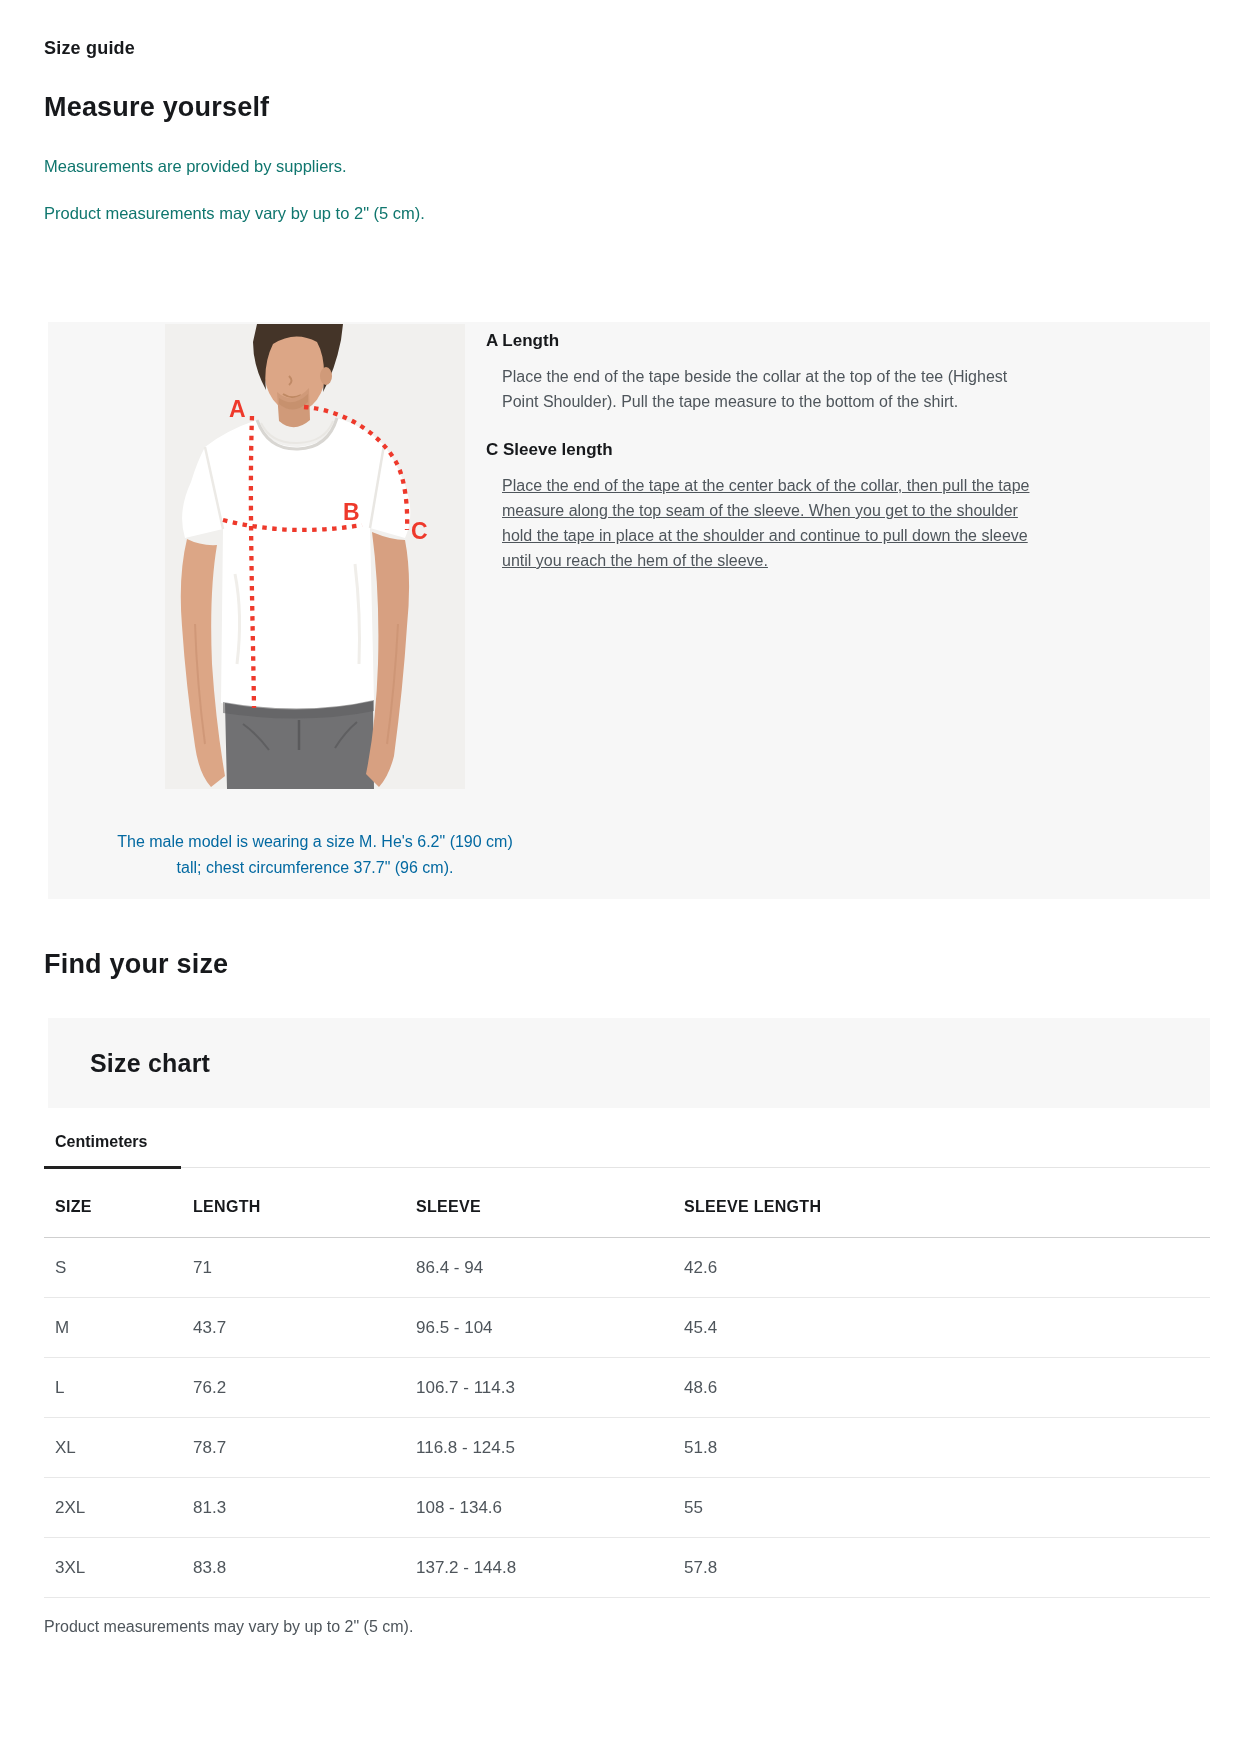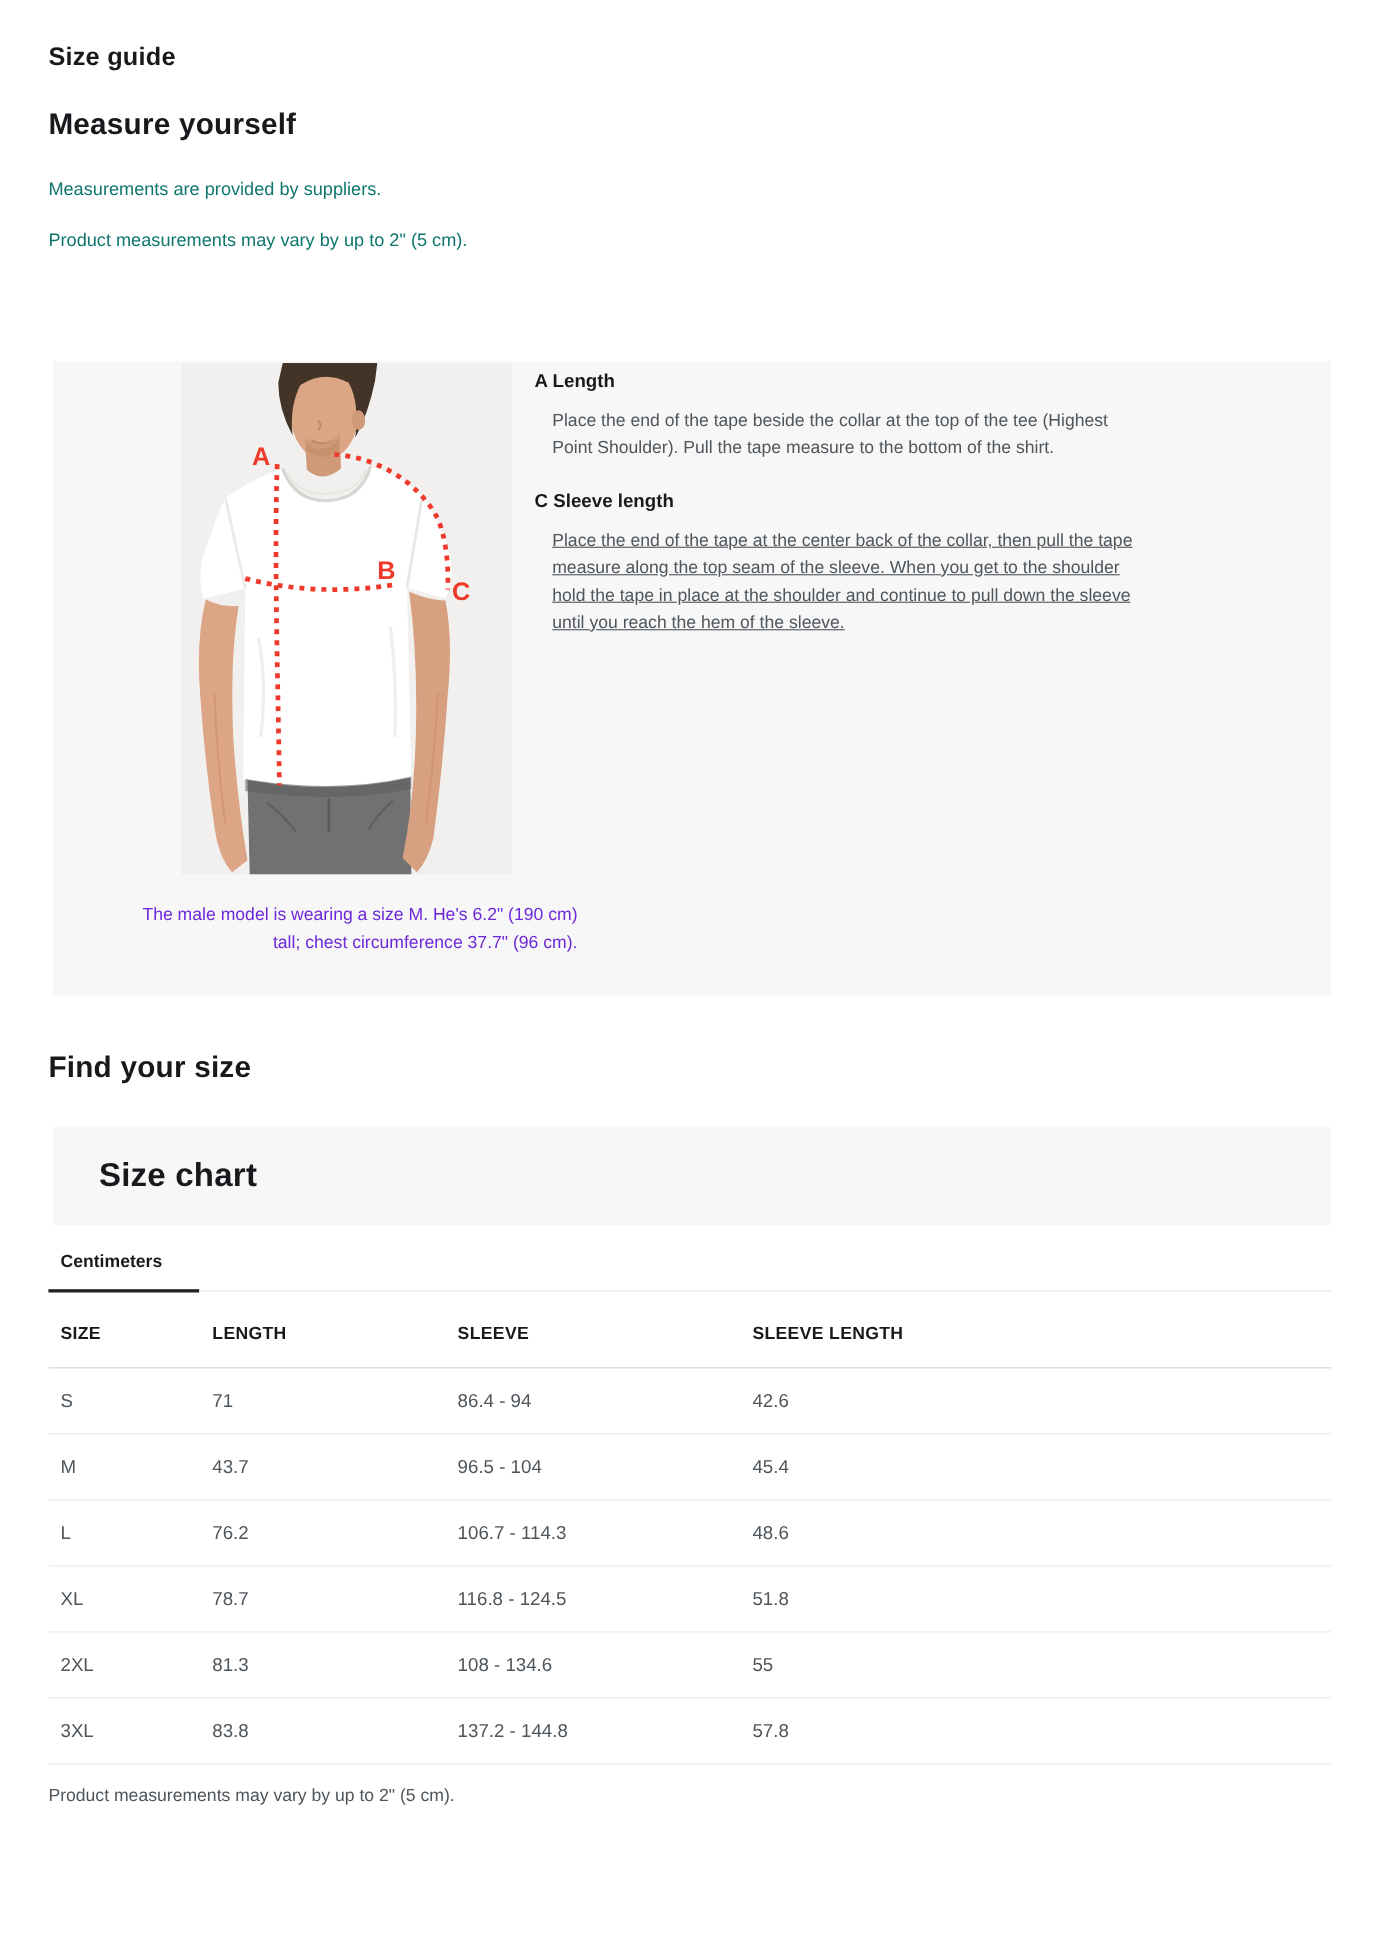"Size guide" .h-title { font-size: 23px -> 18px }
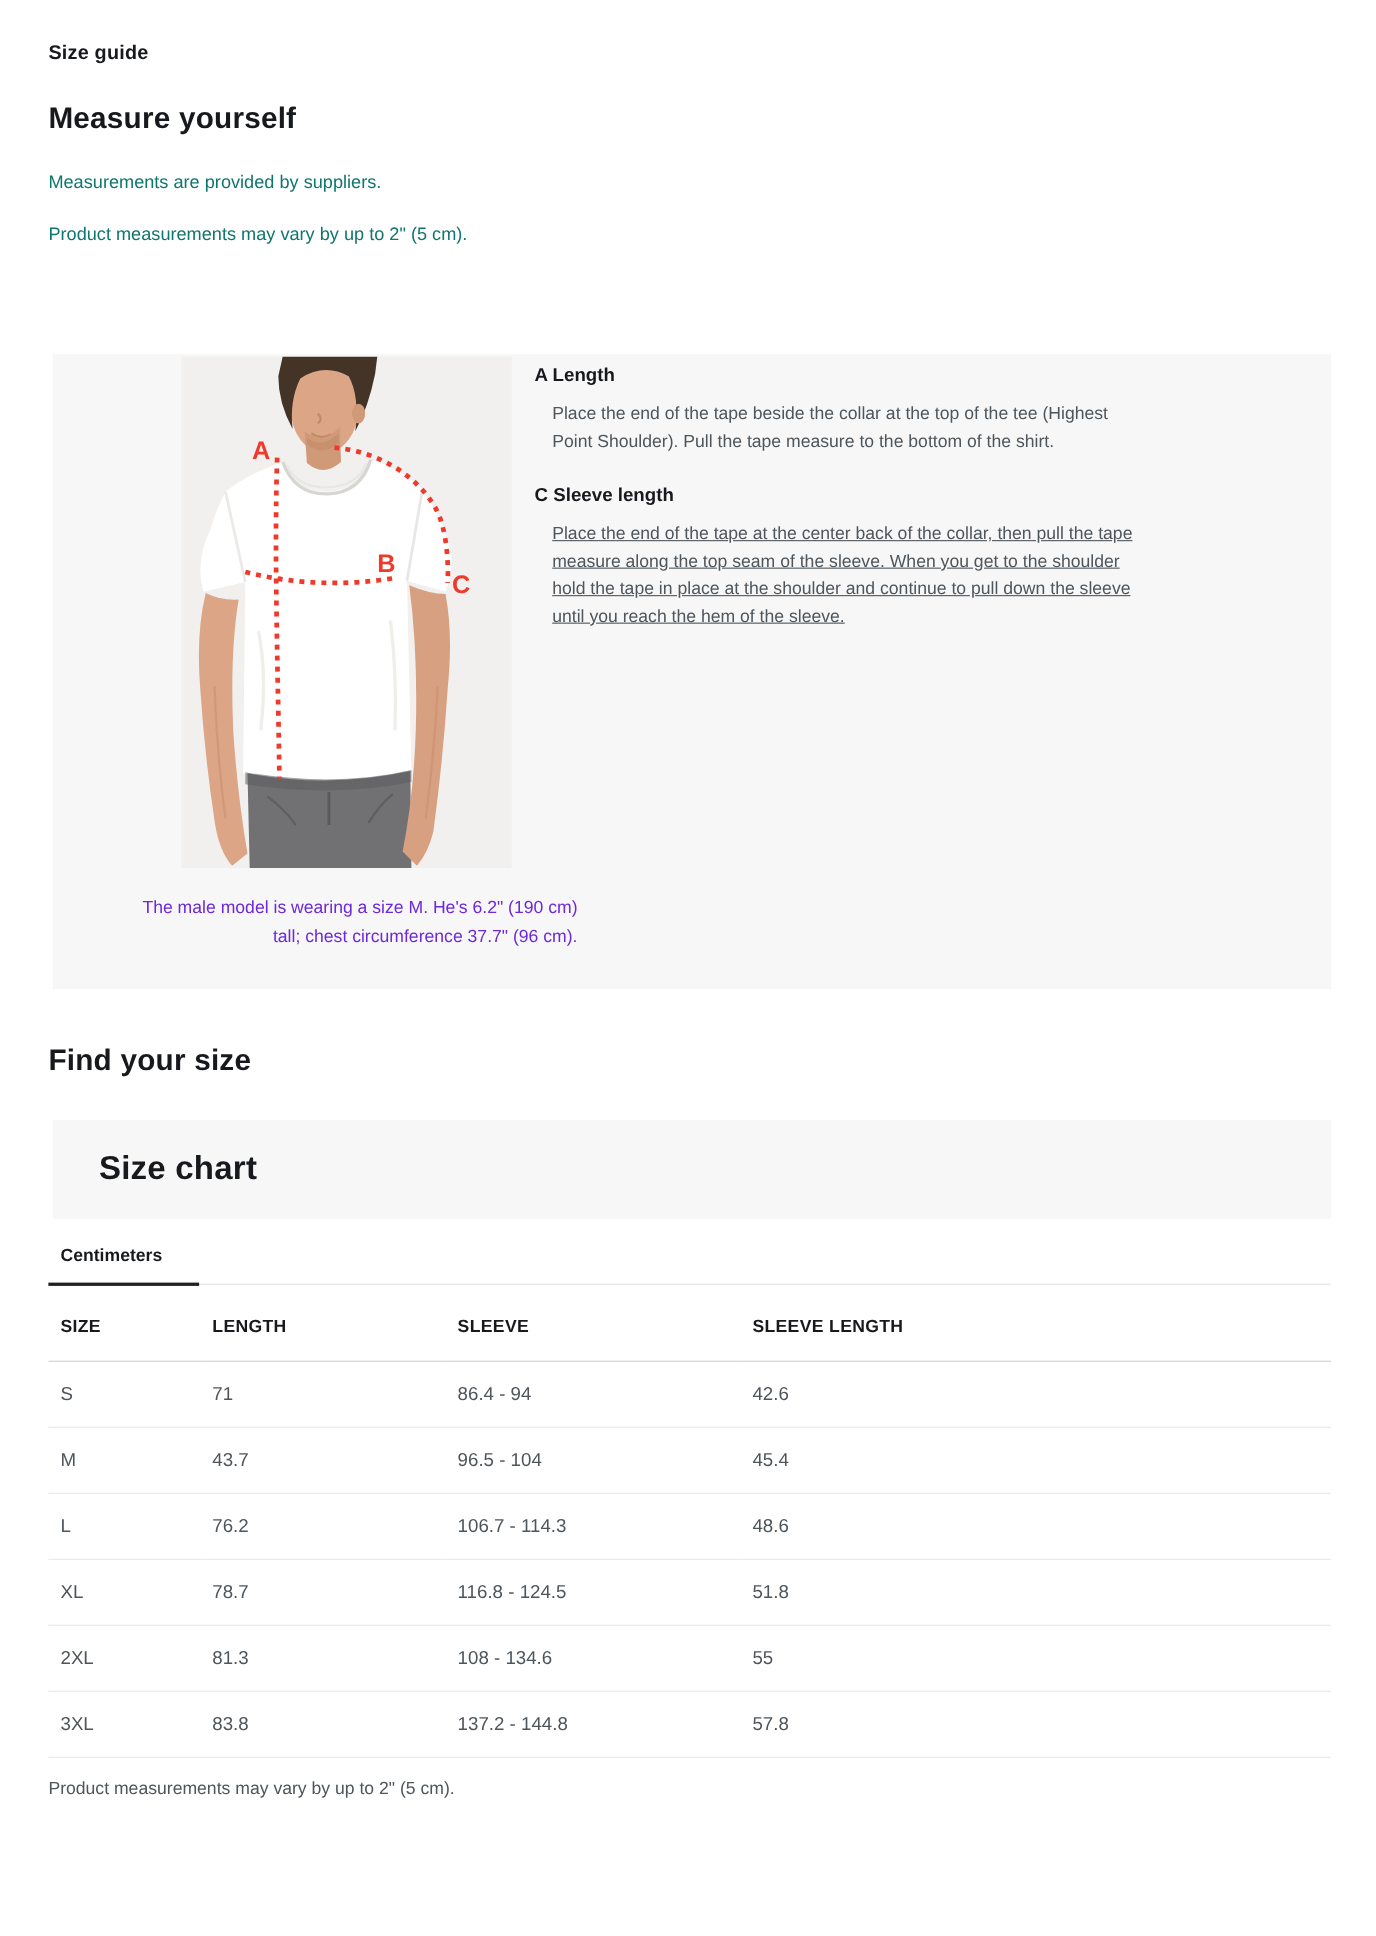"The male model is wearing" .caption { color: #6d28d9 -> #0369a1; margin: 24px 0 0 -60px -> 40px 0 0 -60px; text-align: right -> center }
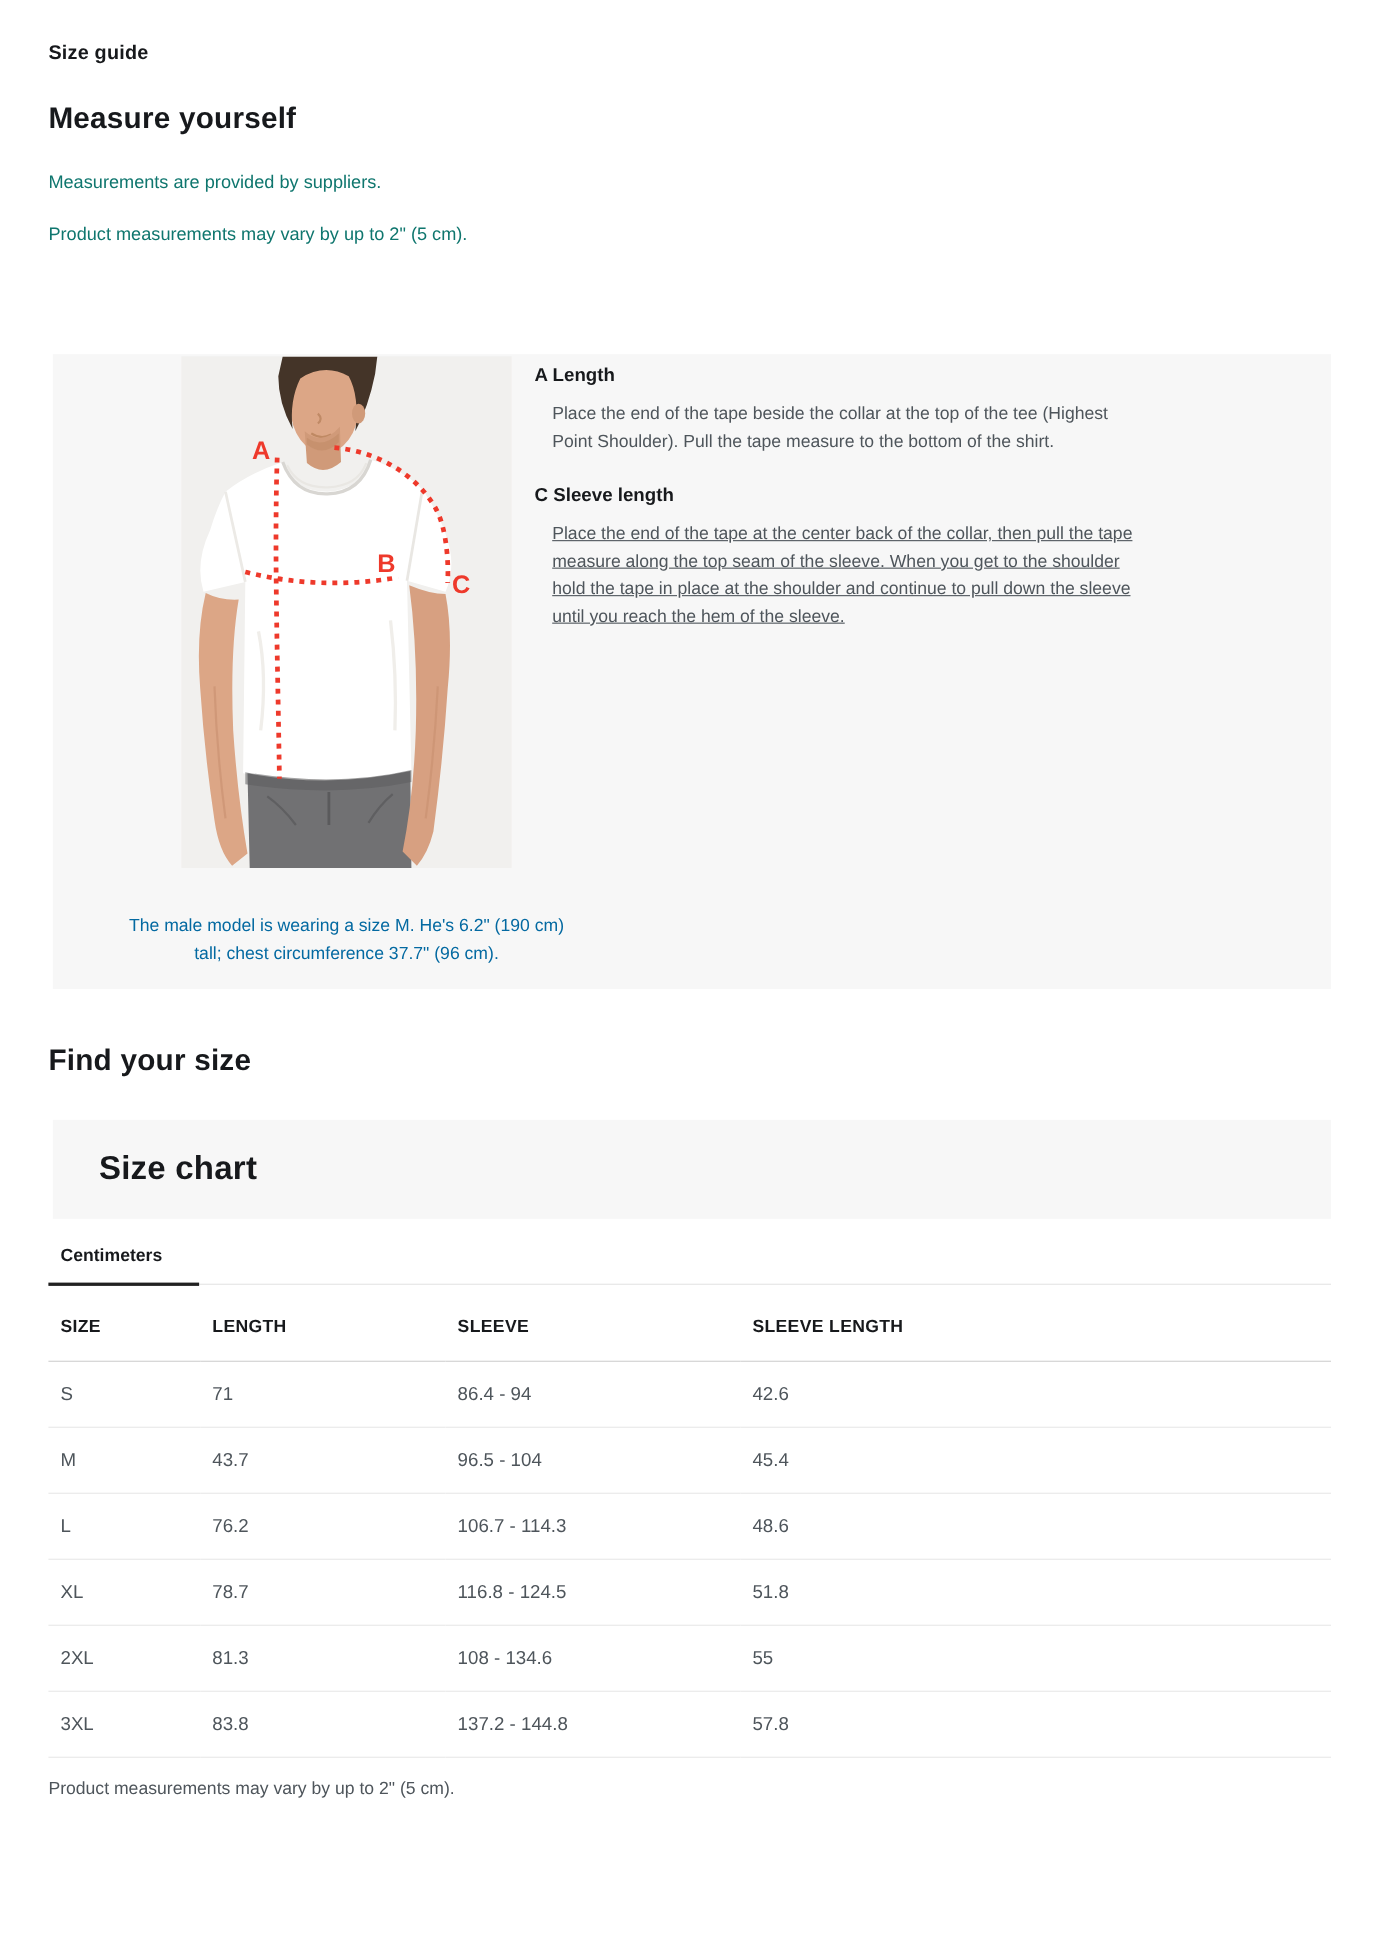"Size chart" .chart-band { font-size: 30px -> 25px }
